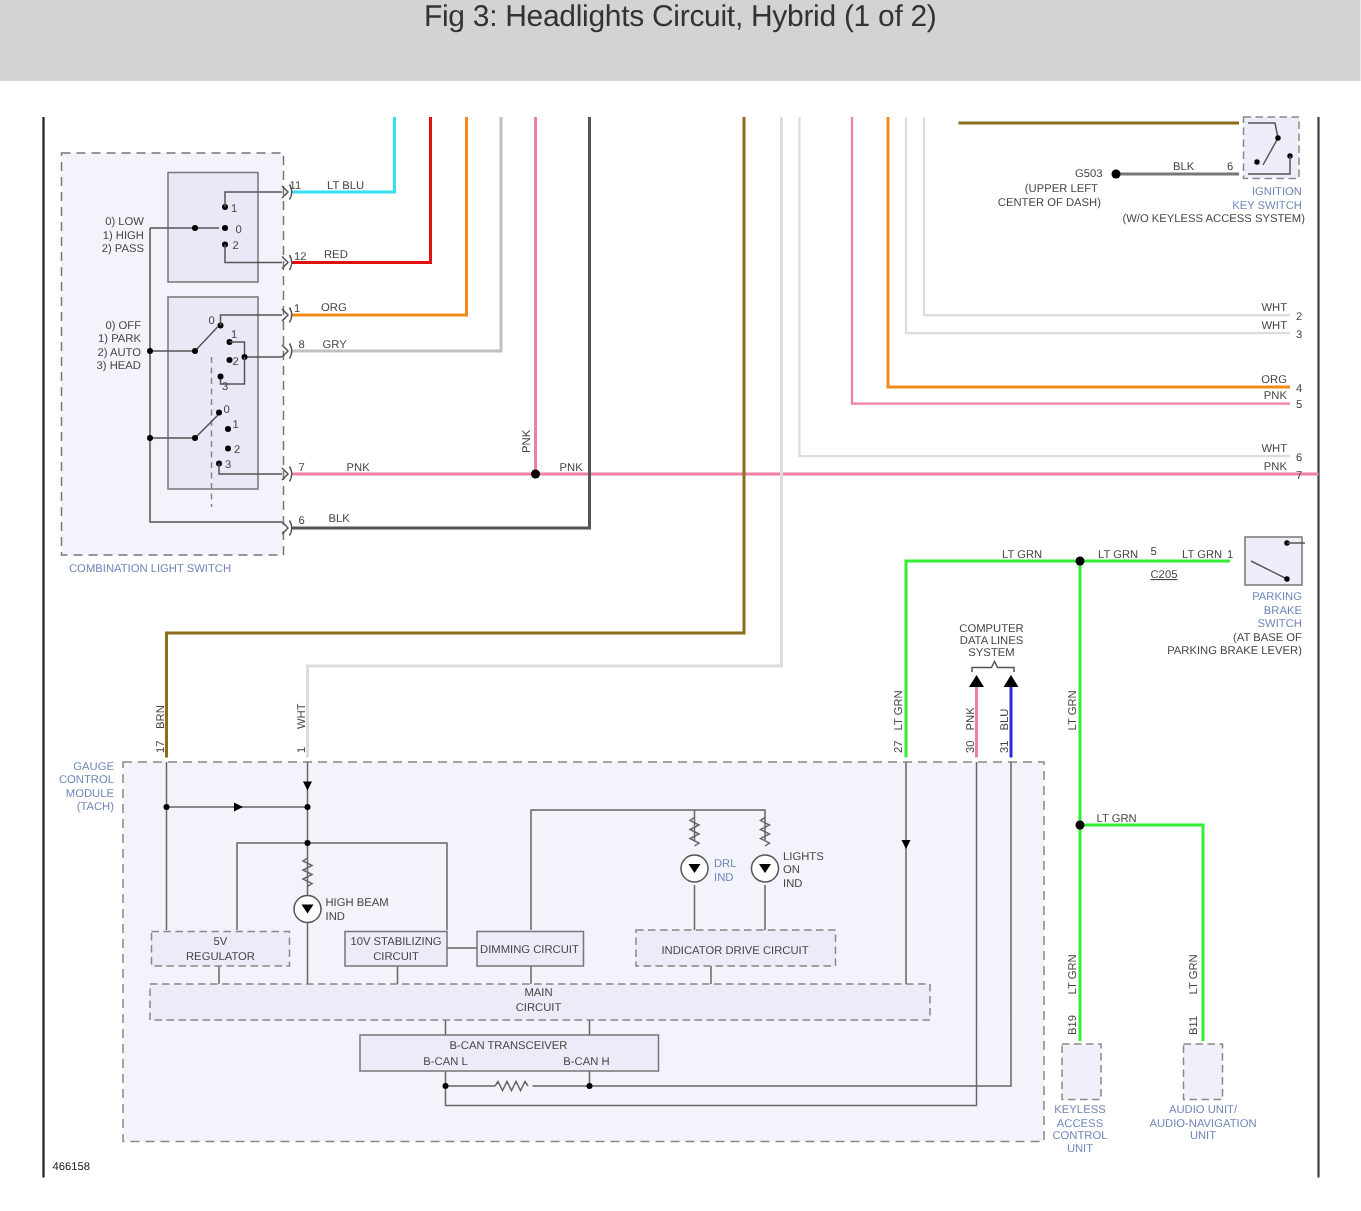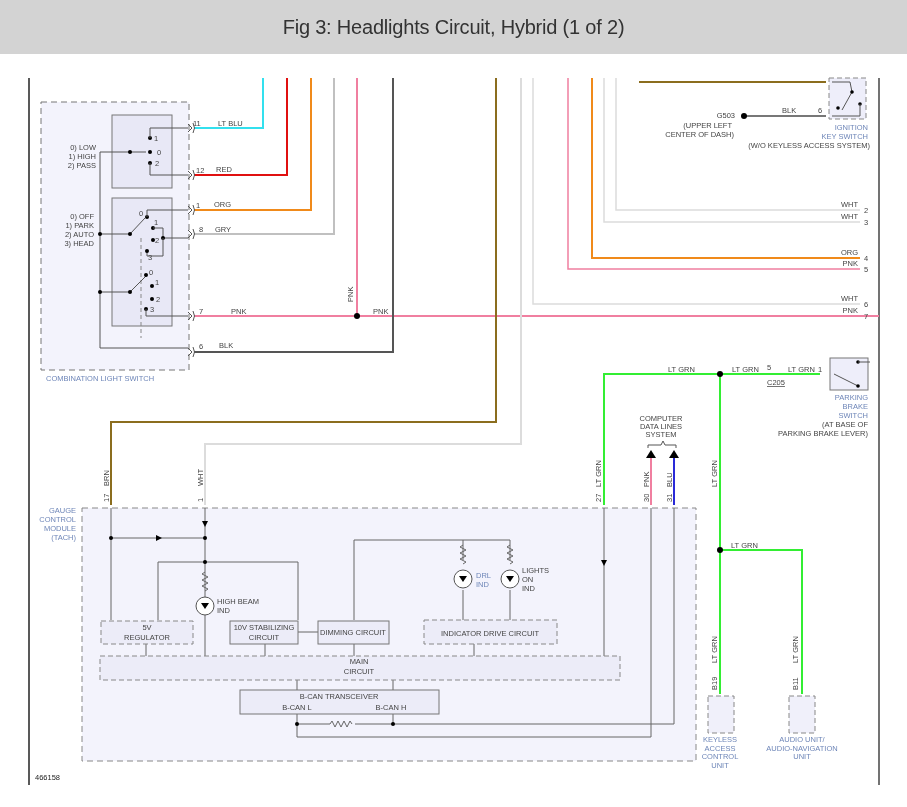"Fig 3: Headlights Circuit, Hybrid" .titlebar { align-items: center -> none }
